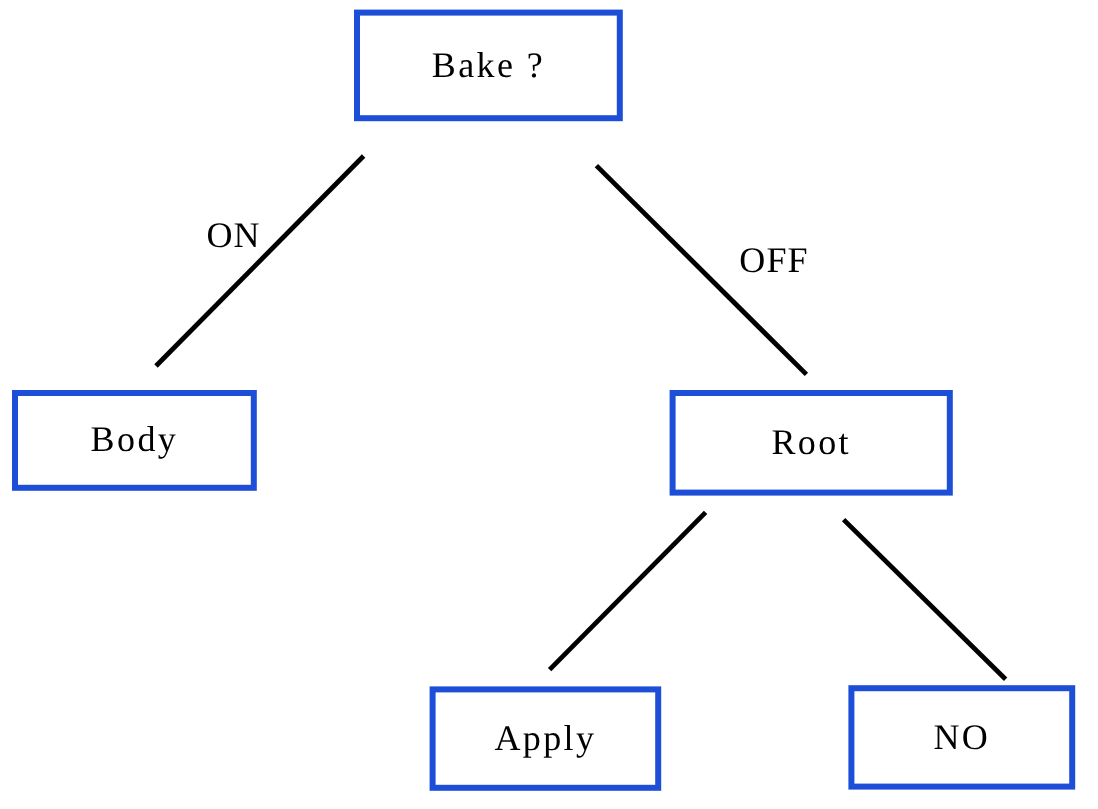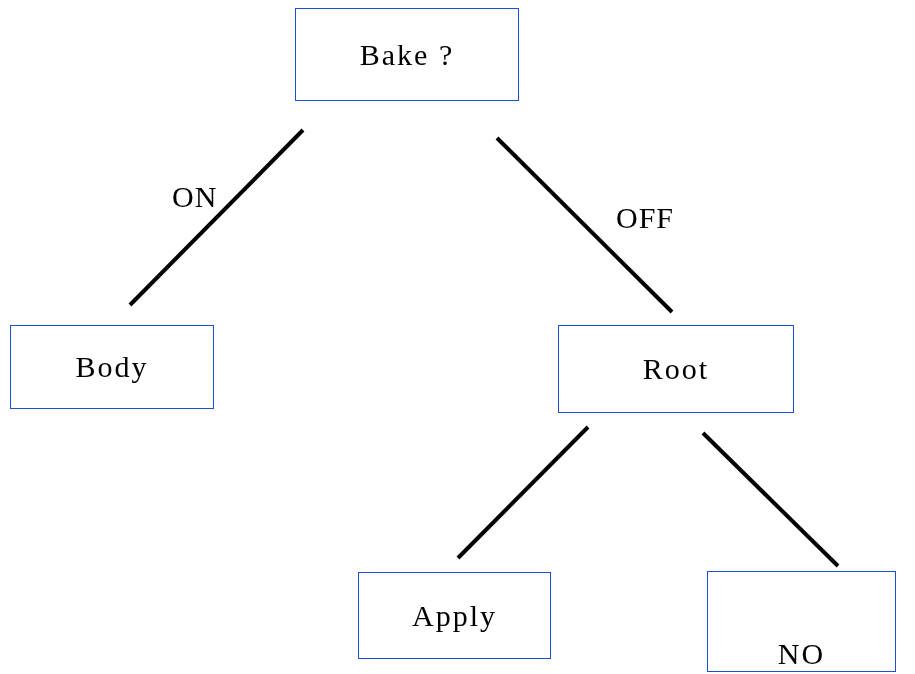"Bake ?" .node { border: 1px solid #1d4ed8 -> 5px solid #1d4ed8 }
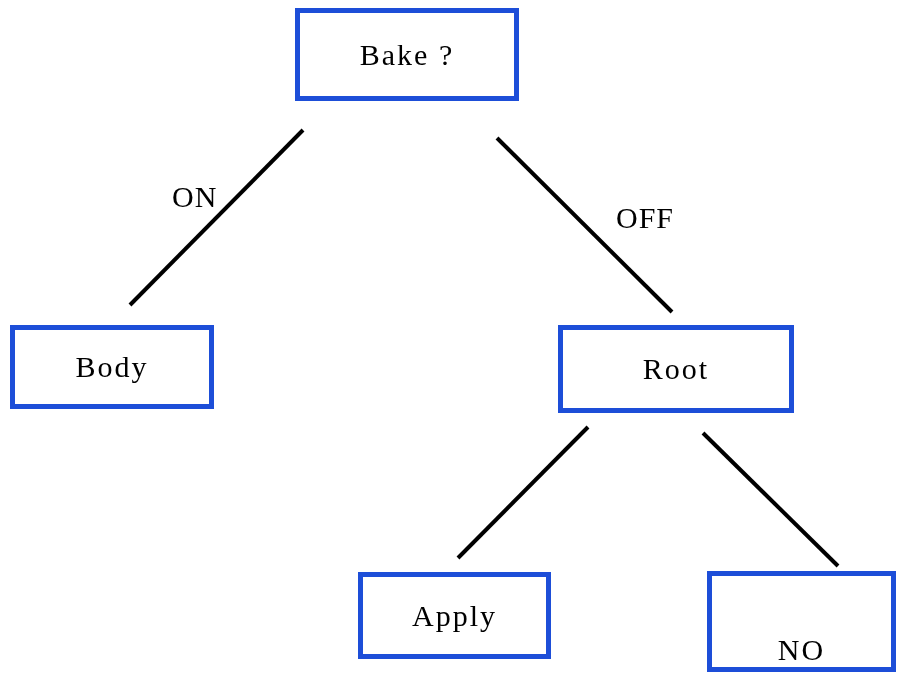"NO" .node-no { align-items: flex-end -> none; height: 101px -> 87px }
